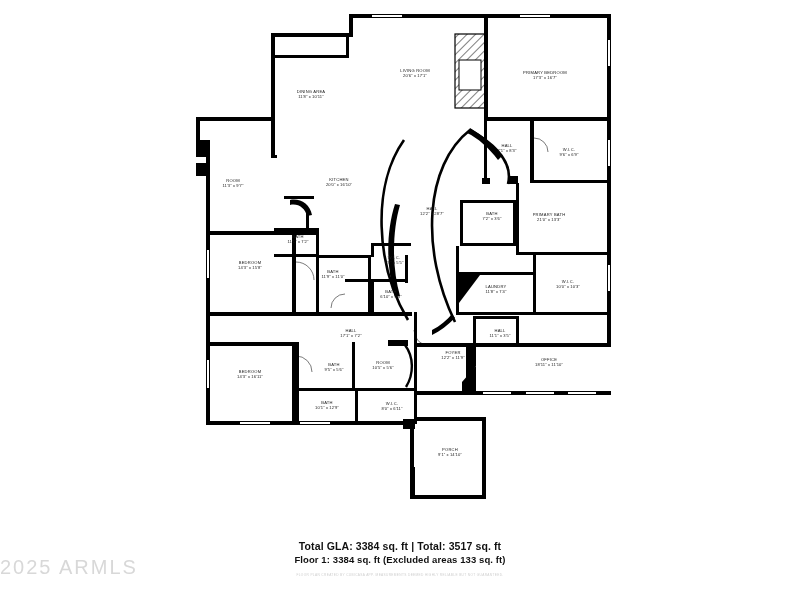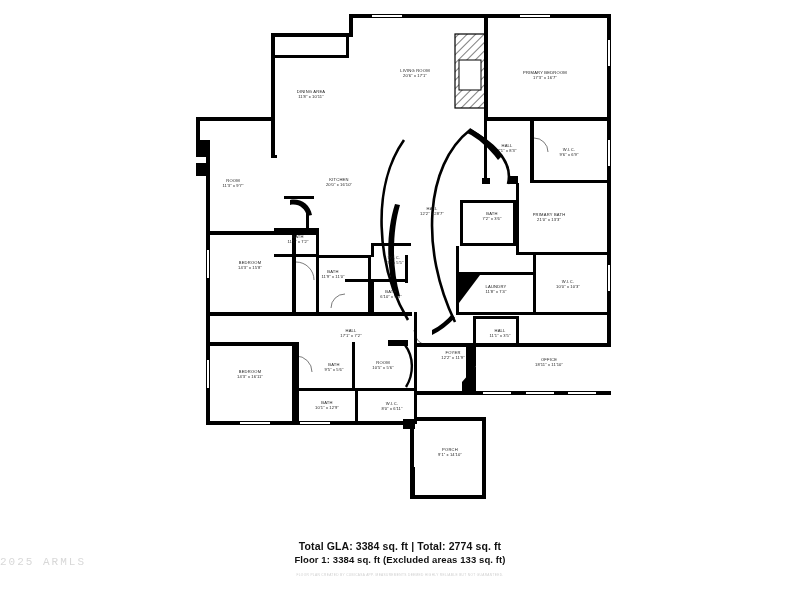"Total GLA: 3384 sq. ft" p.summary-total { text: 2774 -> 3517 }
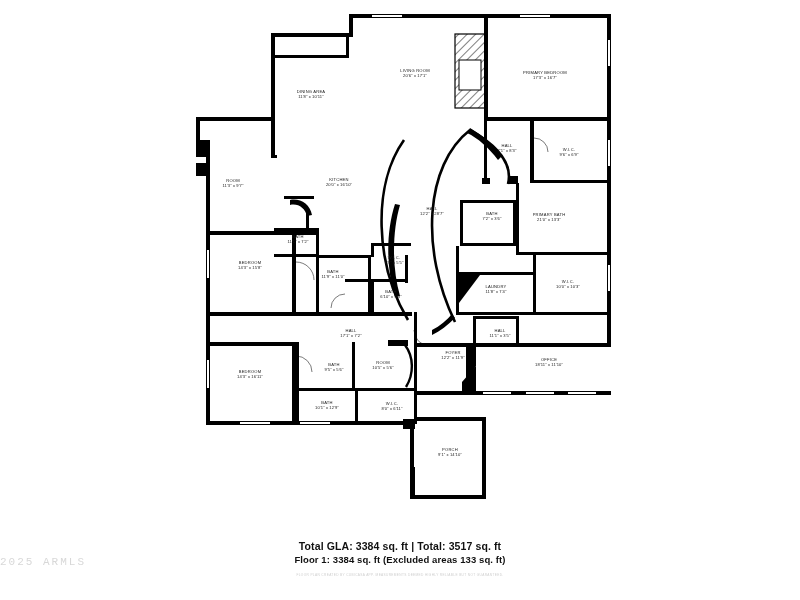"2025 ARMLS" .watermark { font-family: Liberation Mono, monospace -> Liberation Sans, sans-serif; font-size: 11px -> 20px }
